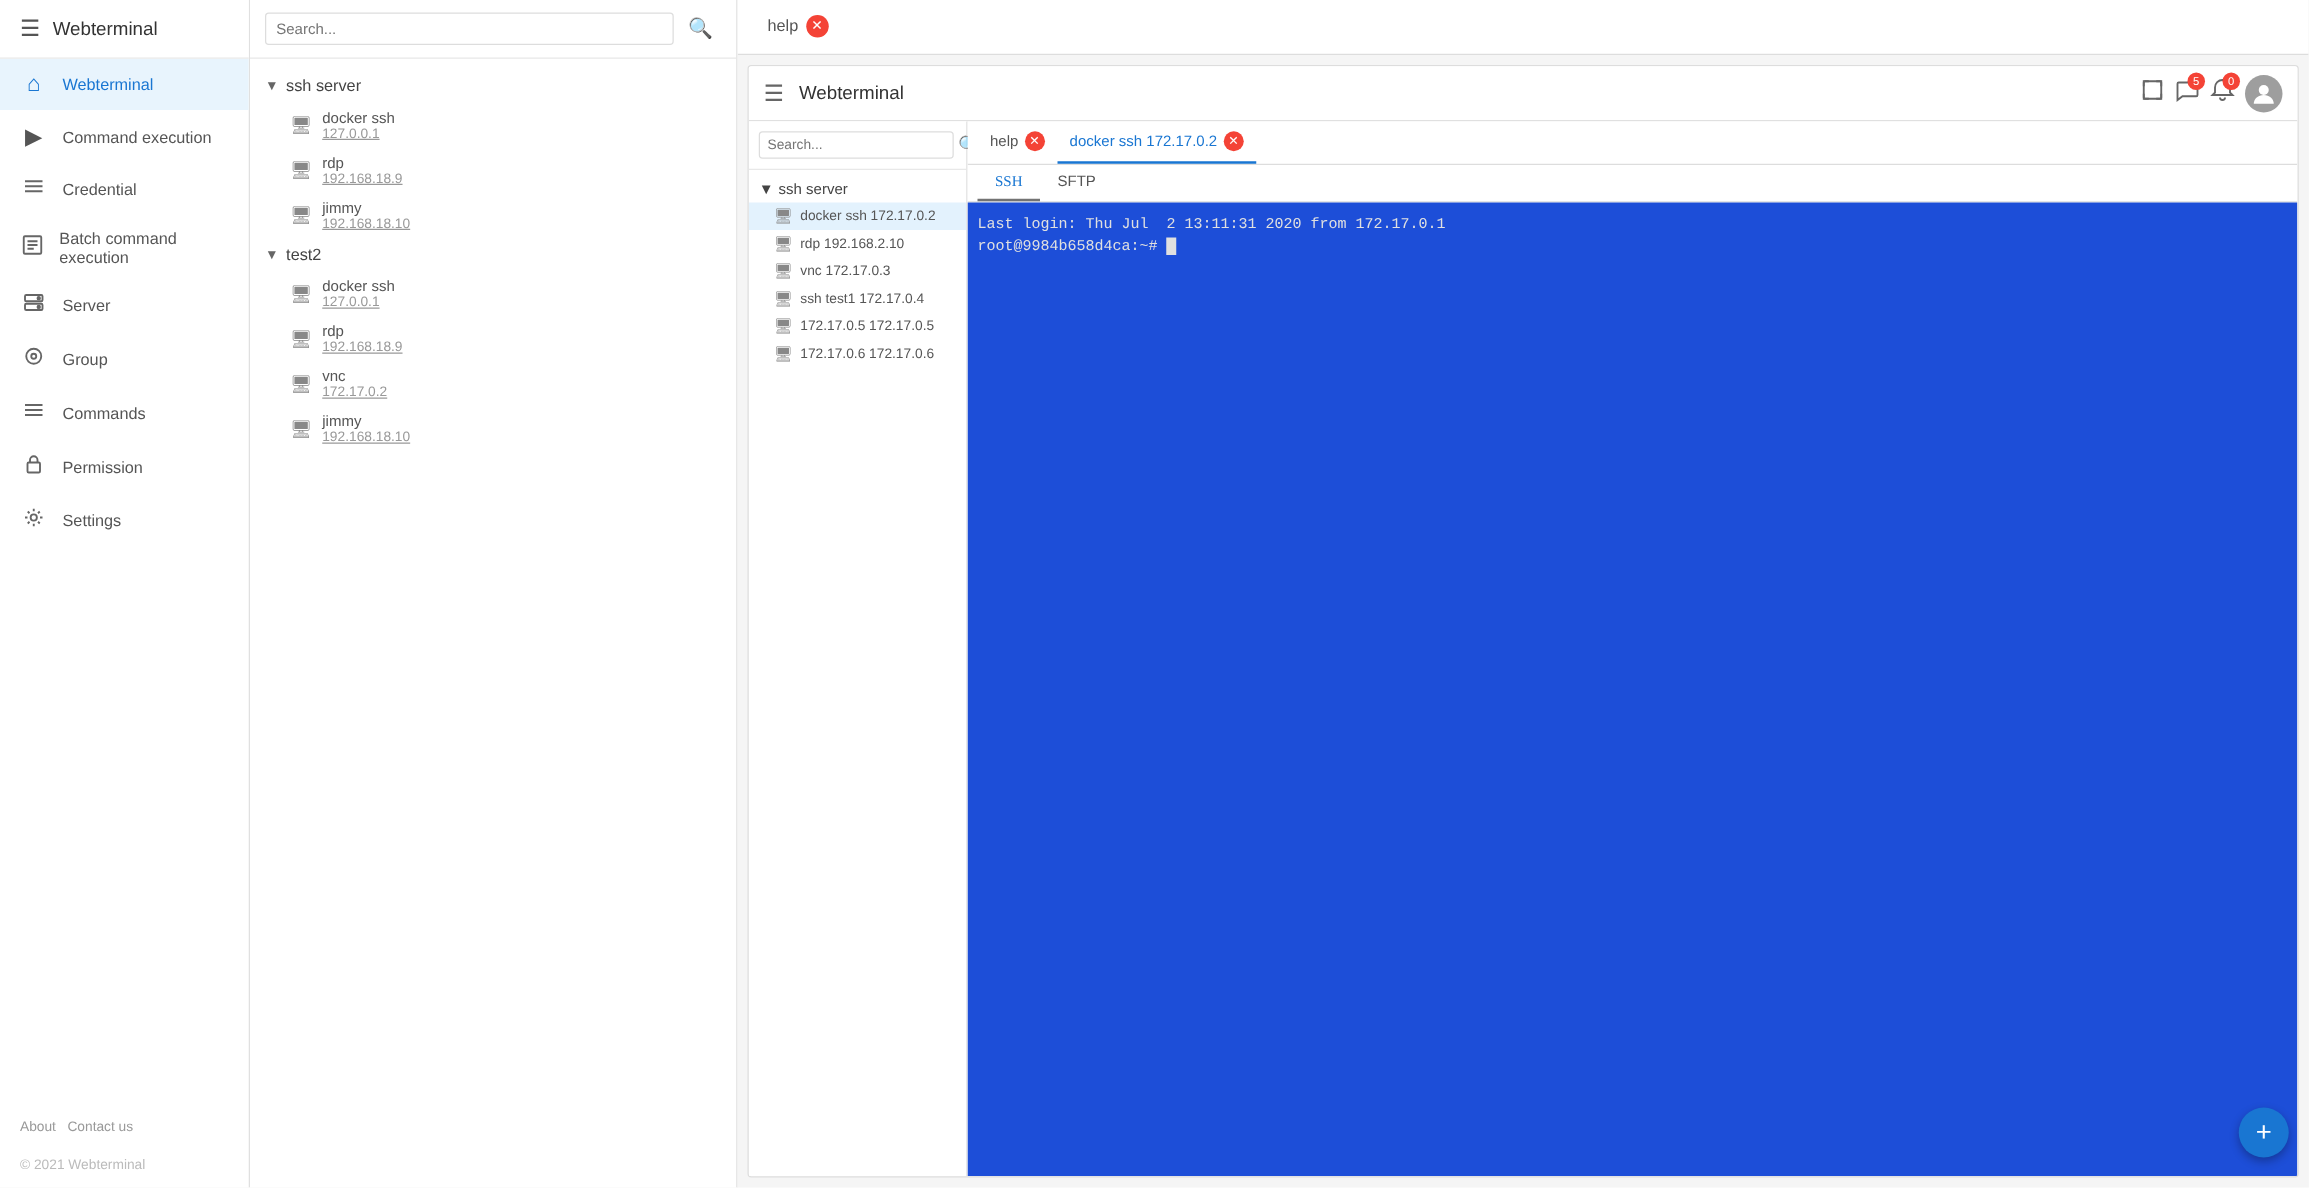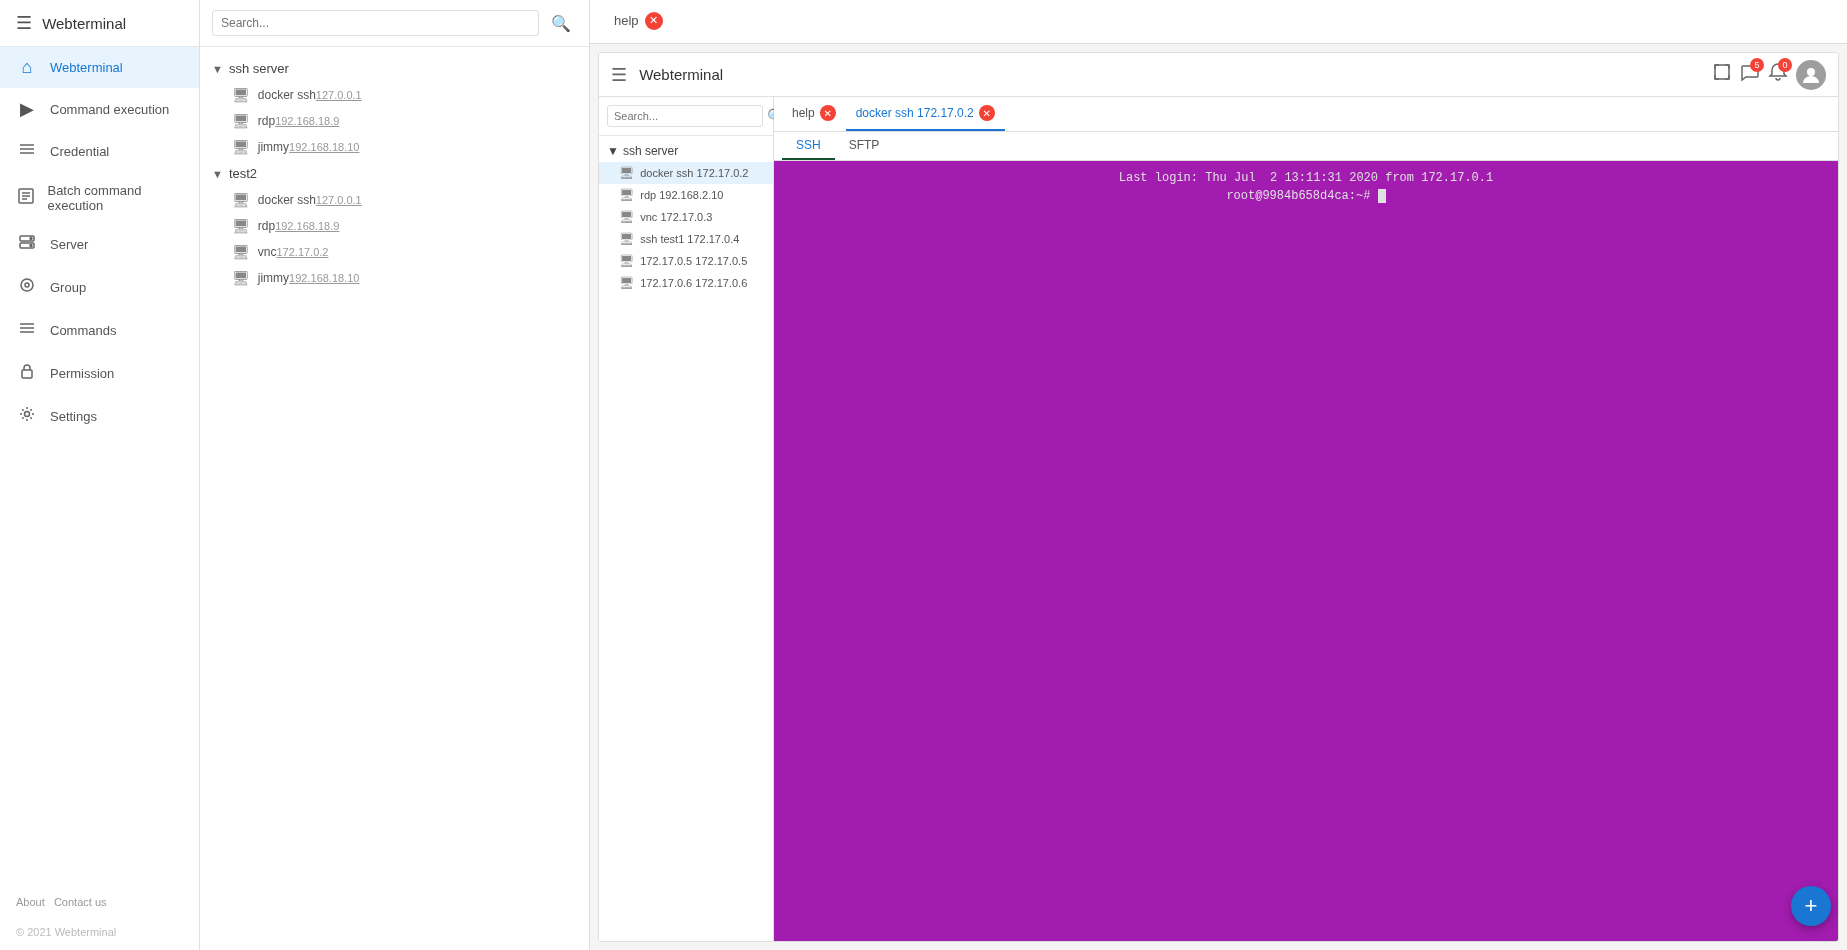"docker ssh" .server-info { align-items: center -> none; flex-direction: row -> column }
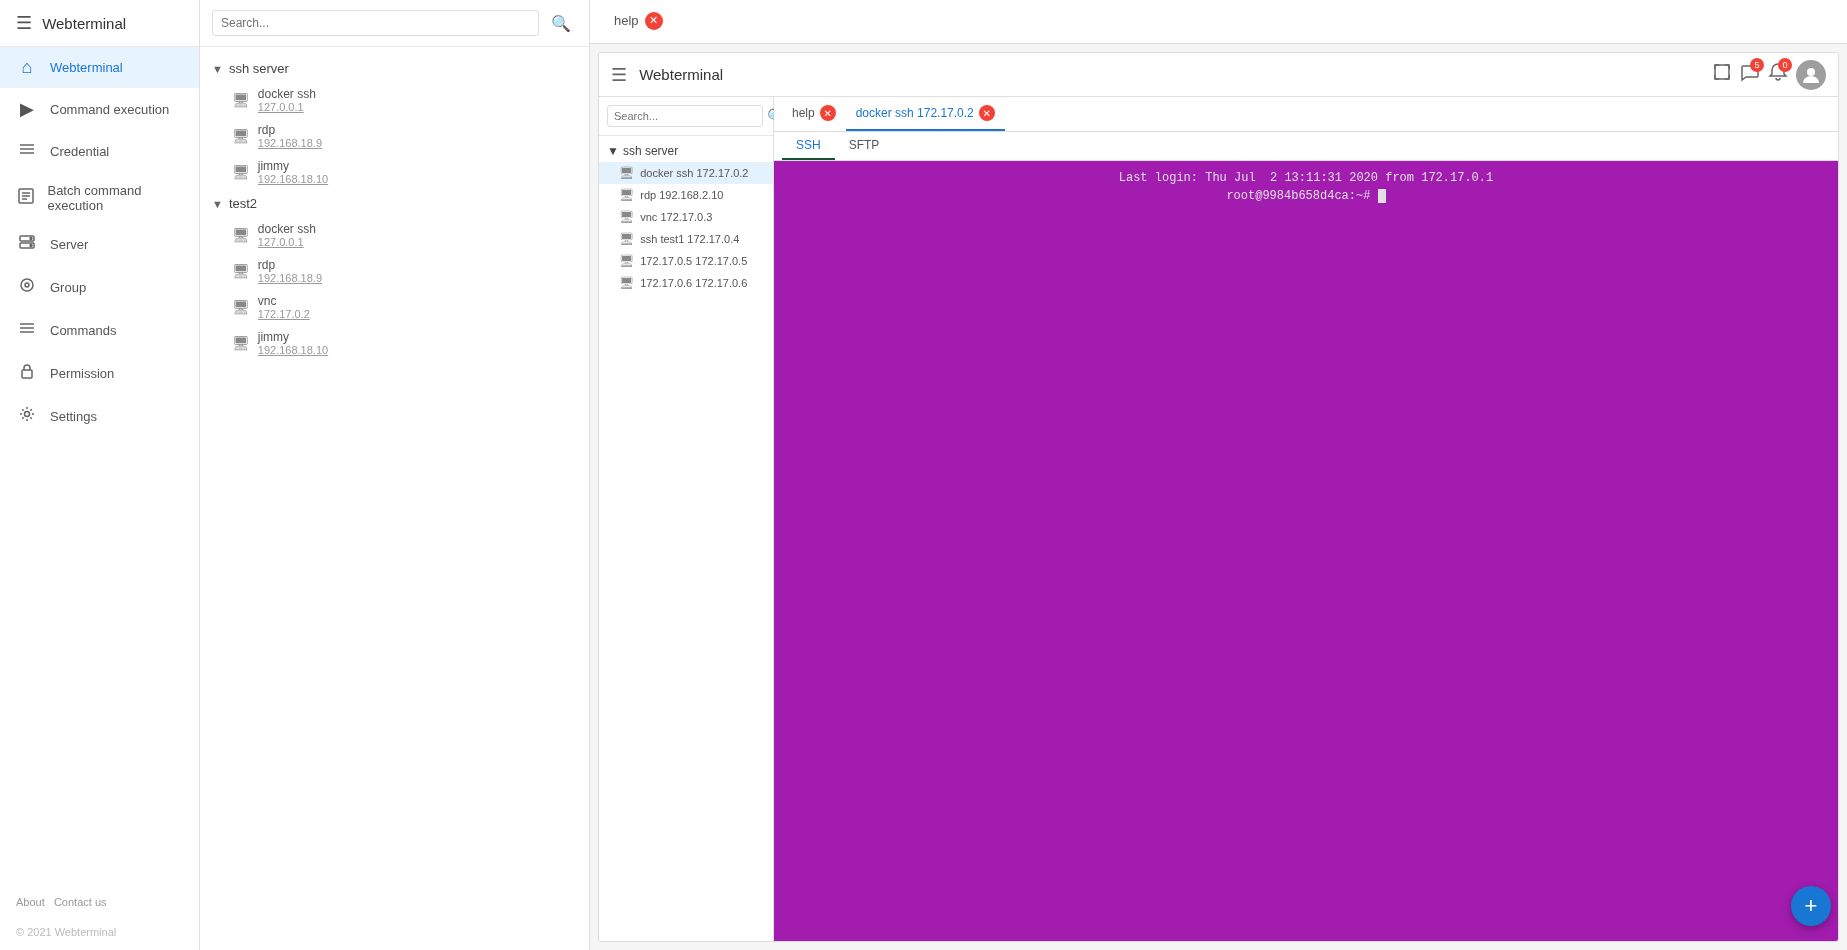"SSH" .ssh-sftp-tab.active { border-bottom: 2px solid #14532d -> 2px solid #737373; font-family: none -> Liberation Serif, serif }
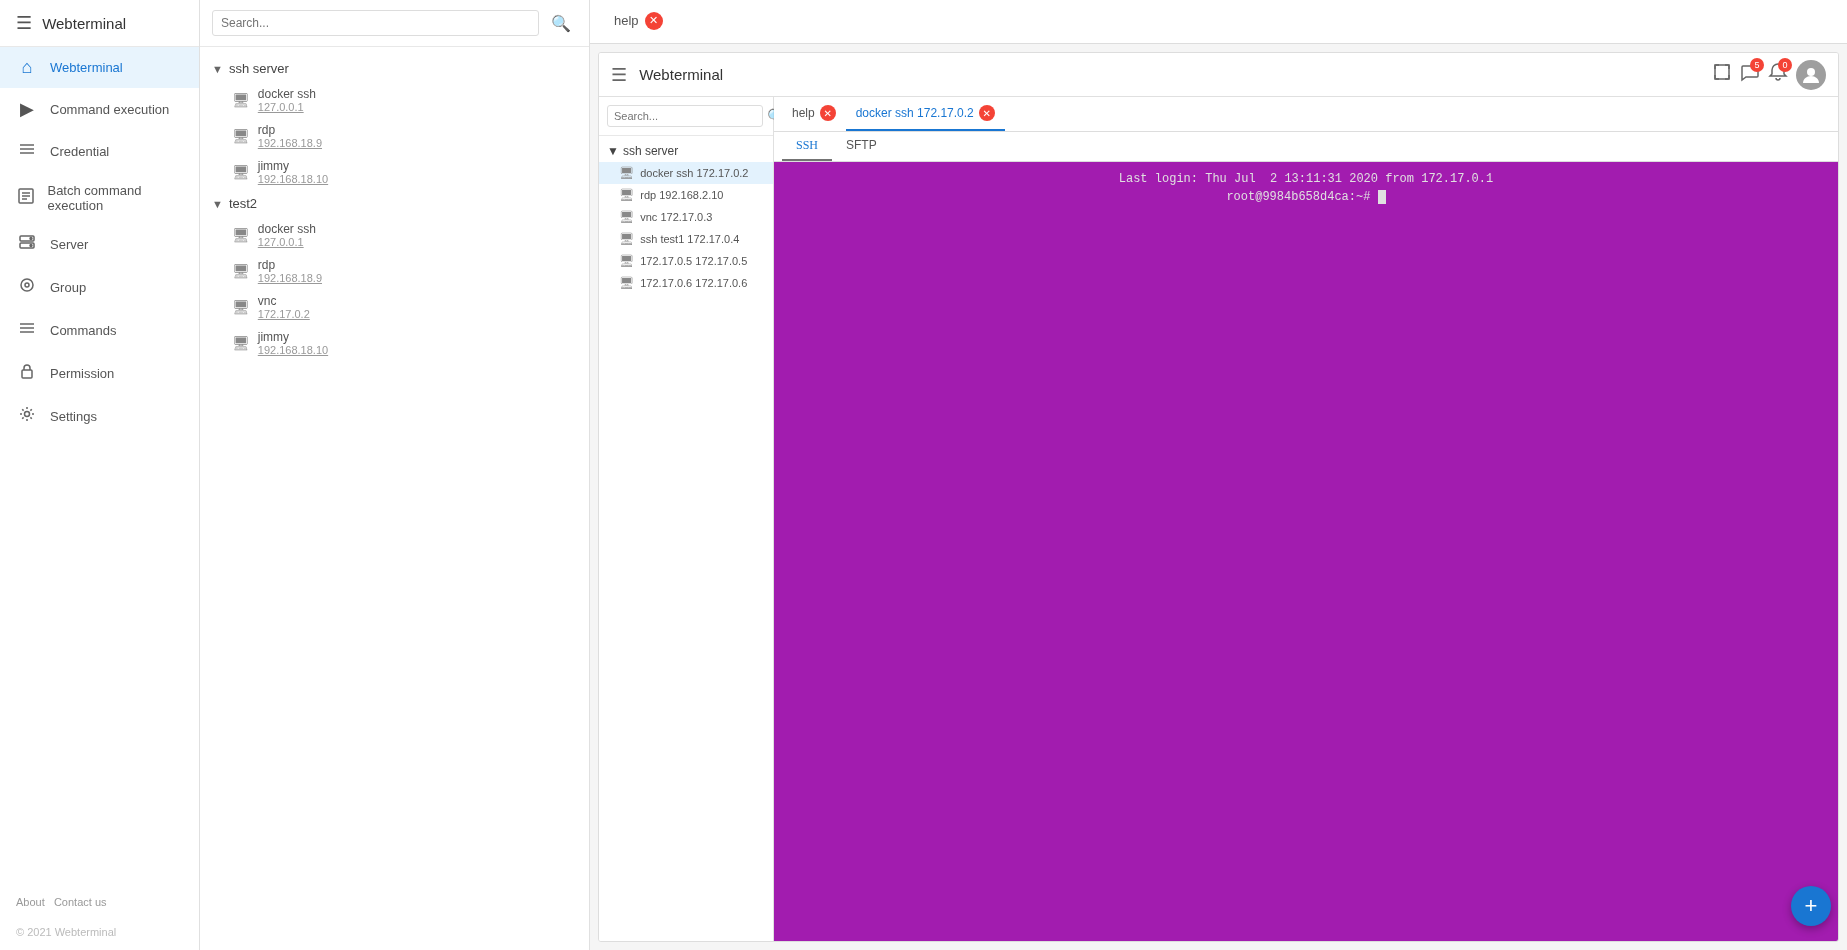"Last login: Thu Jul 2" .terminal-screen { background: #a21caf -> #1d4ed8; text-align: center -> none }
